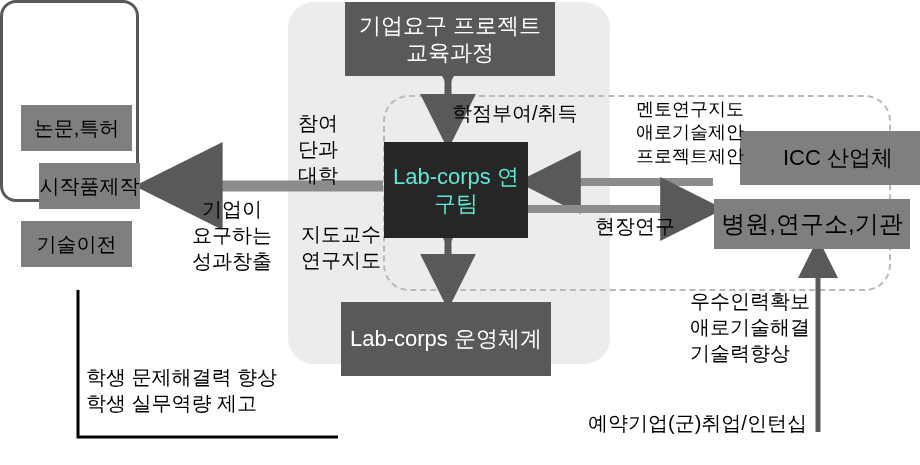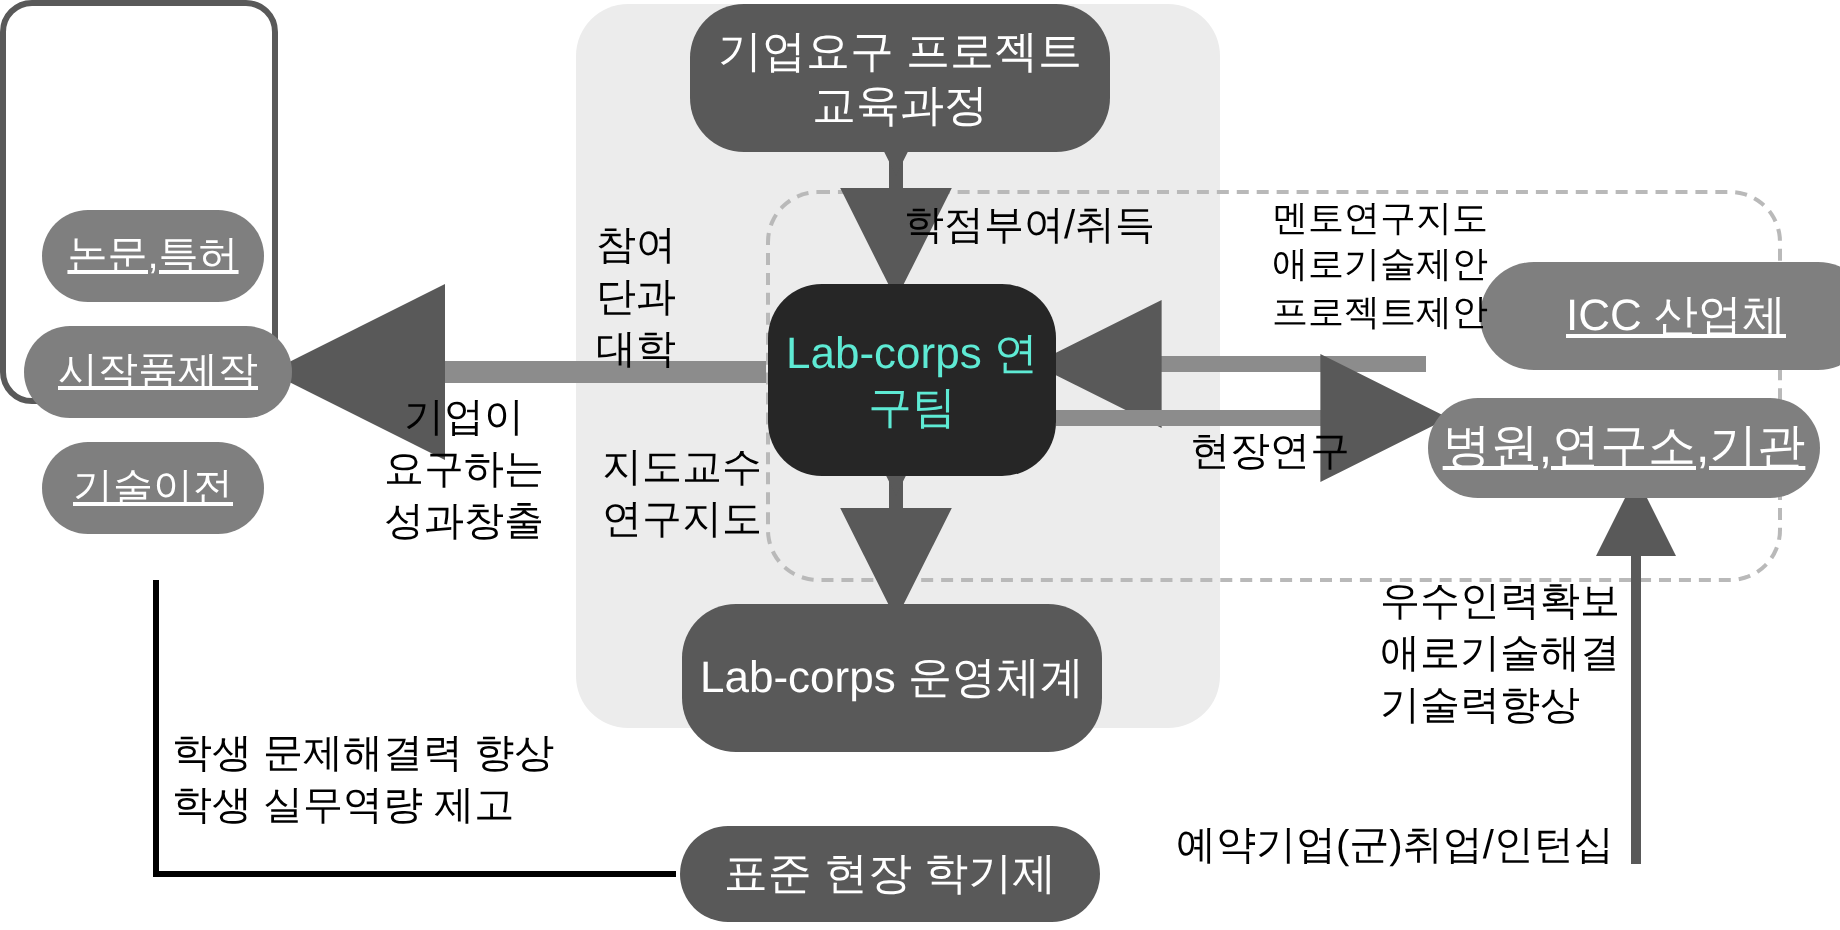"기업요구 프로젝트 교육과정" .box { border-radius: 27px -> none }
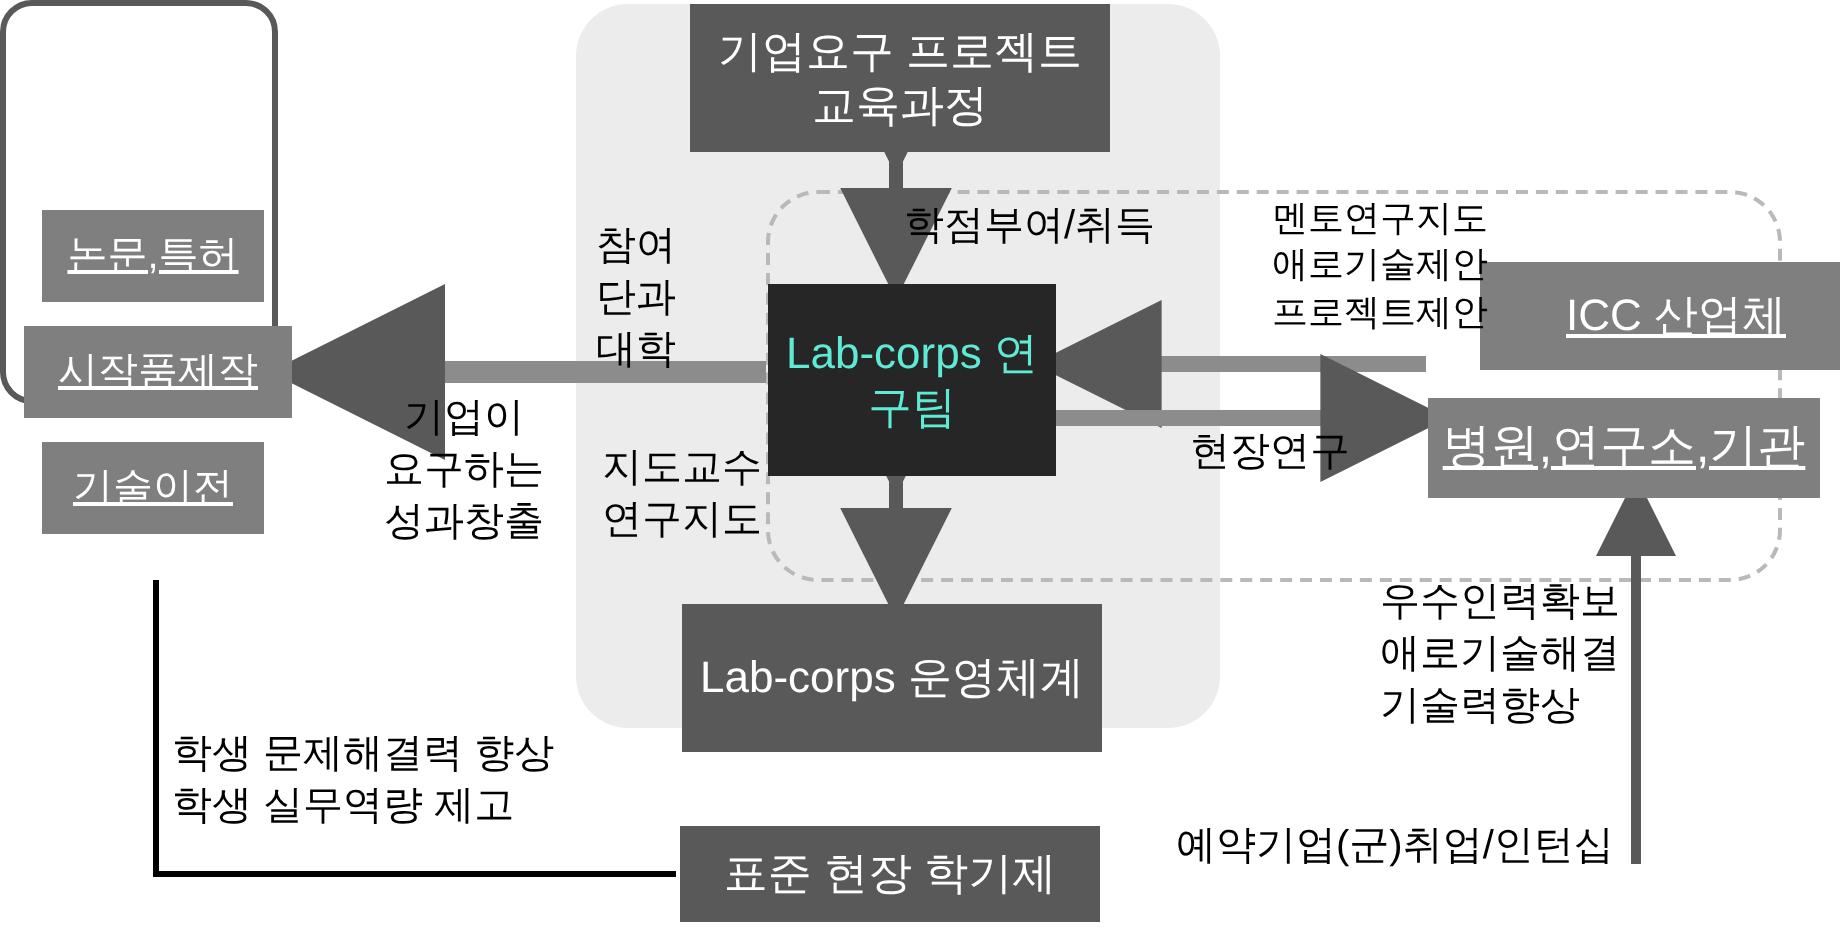"논문,특허" .mid-grey { color: #ffffff -> #000000; text-decoration: underline -> none }
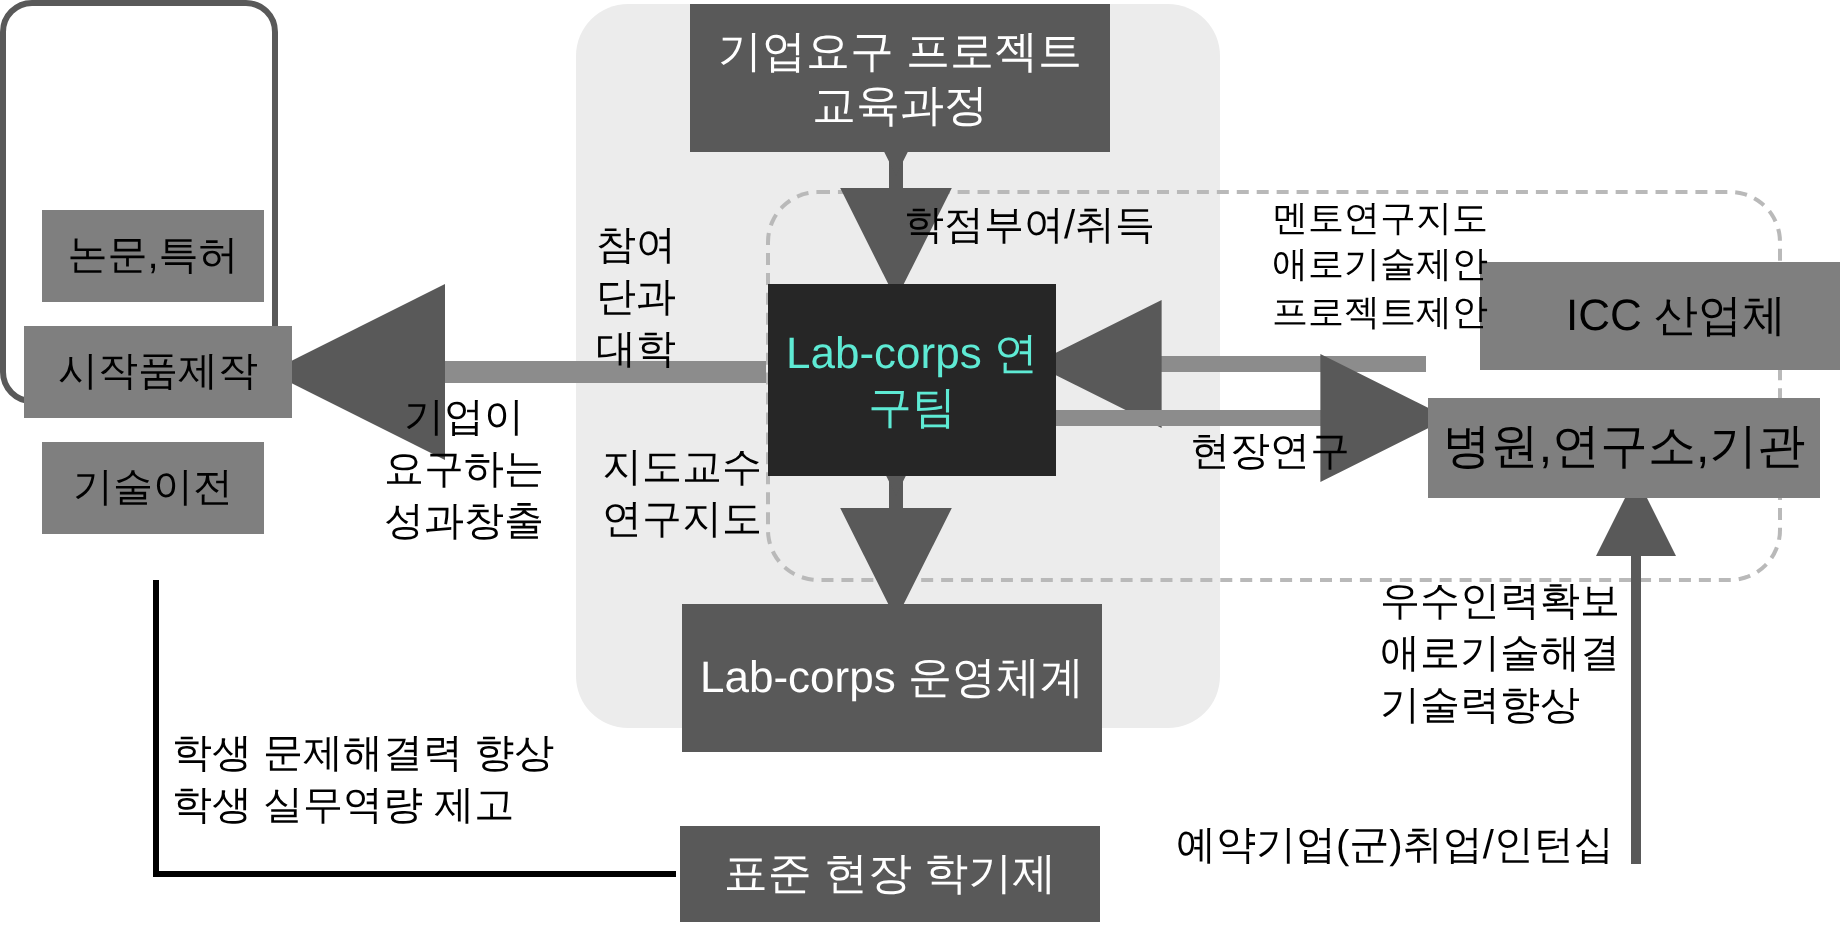"시작품제작" div.box { left: 12px -> 39px; width: 134px -> 101px }
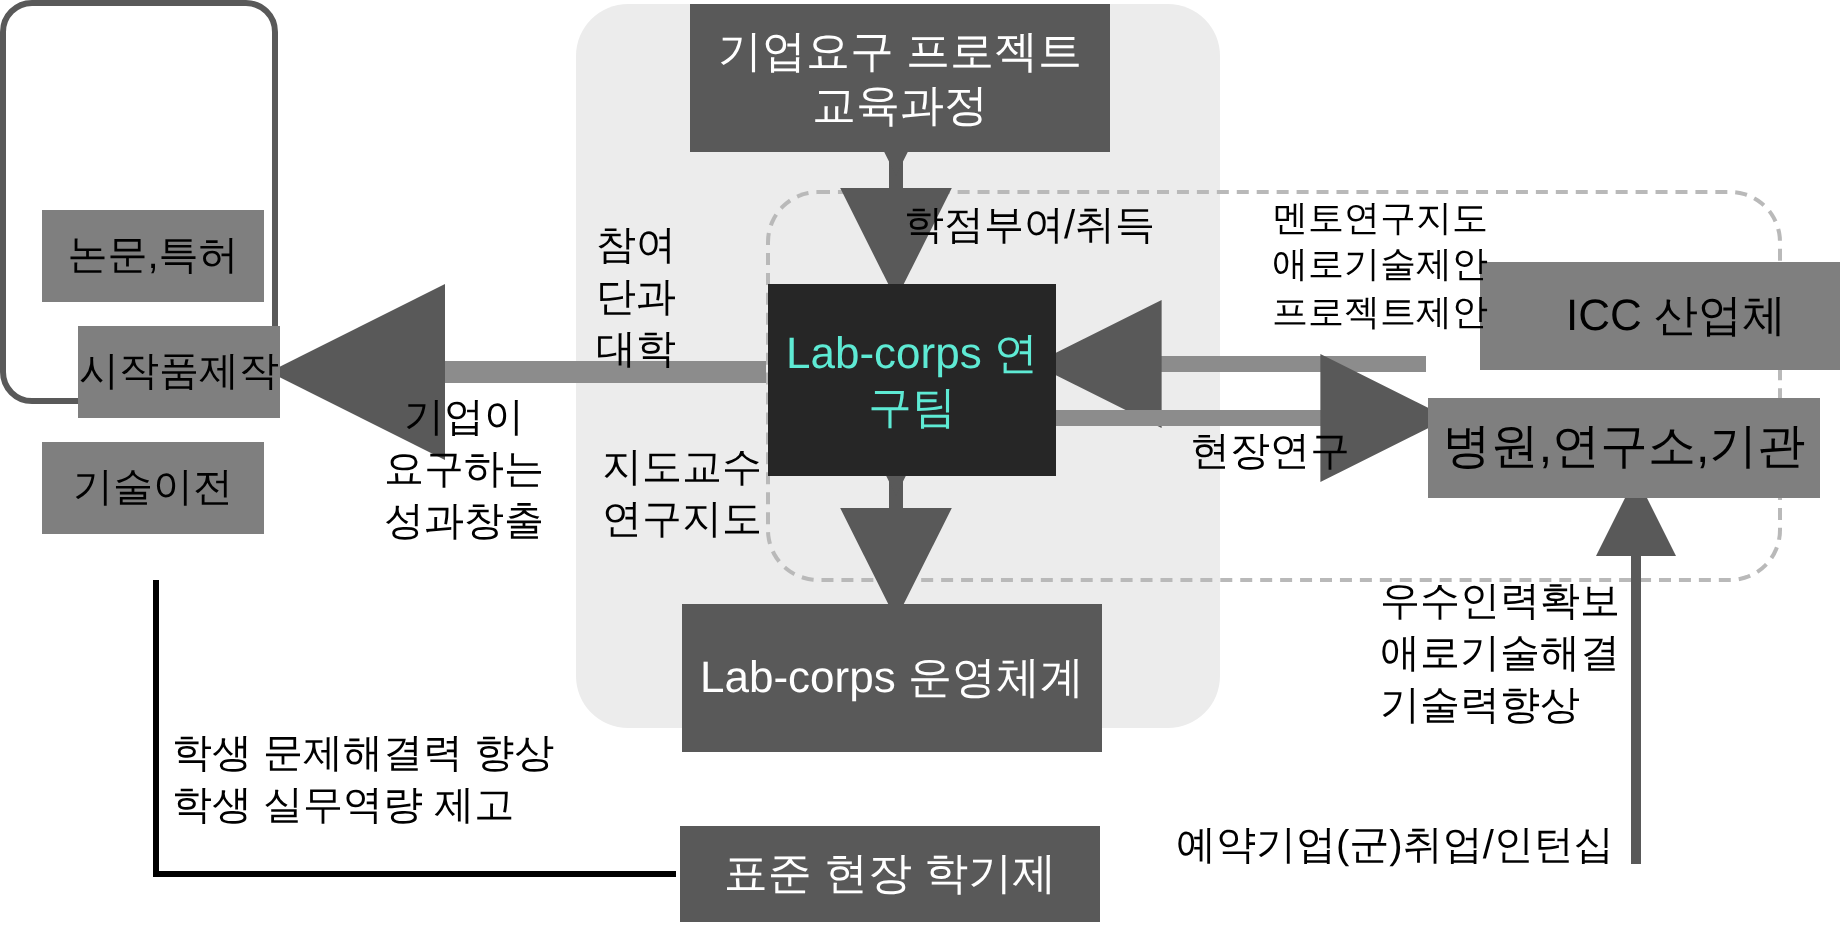"표준 현장 학기제" div.box { html: <div> <span>표준 현장 학기제</span> </div> -> none }
